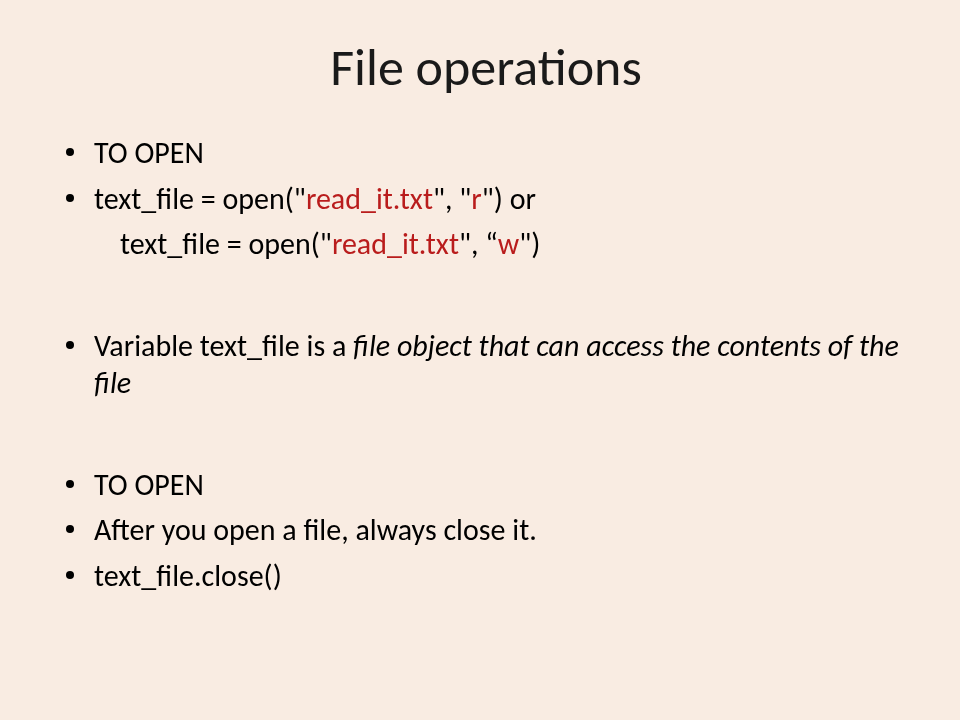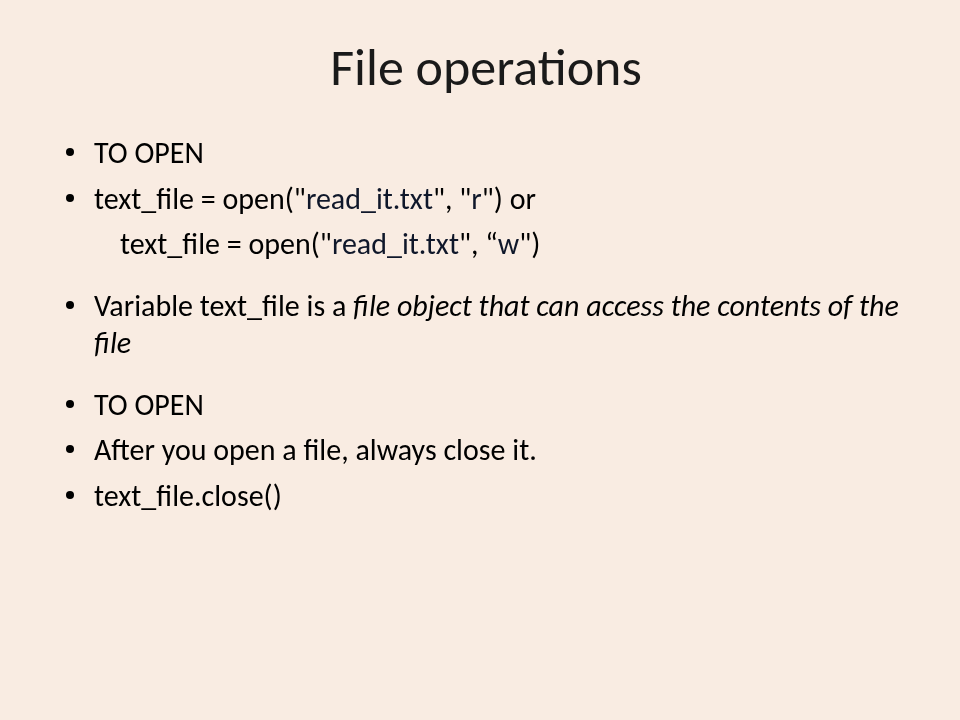"read_it.txt" .green { color: #0f172a -> #b91c1c }
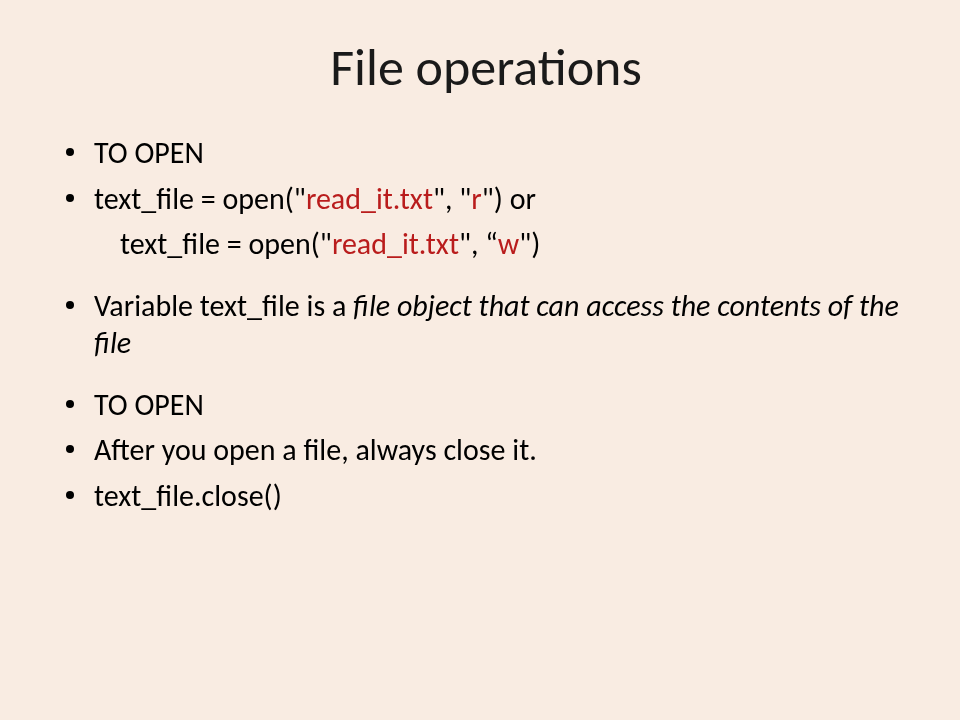"Variable text_file is a file" ul.body > li.gap-before { margin-top: 24px -> 64px }
